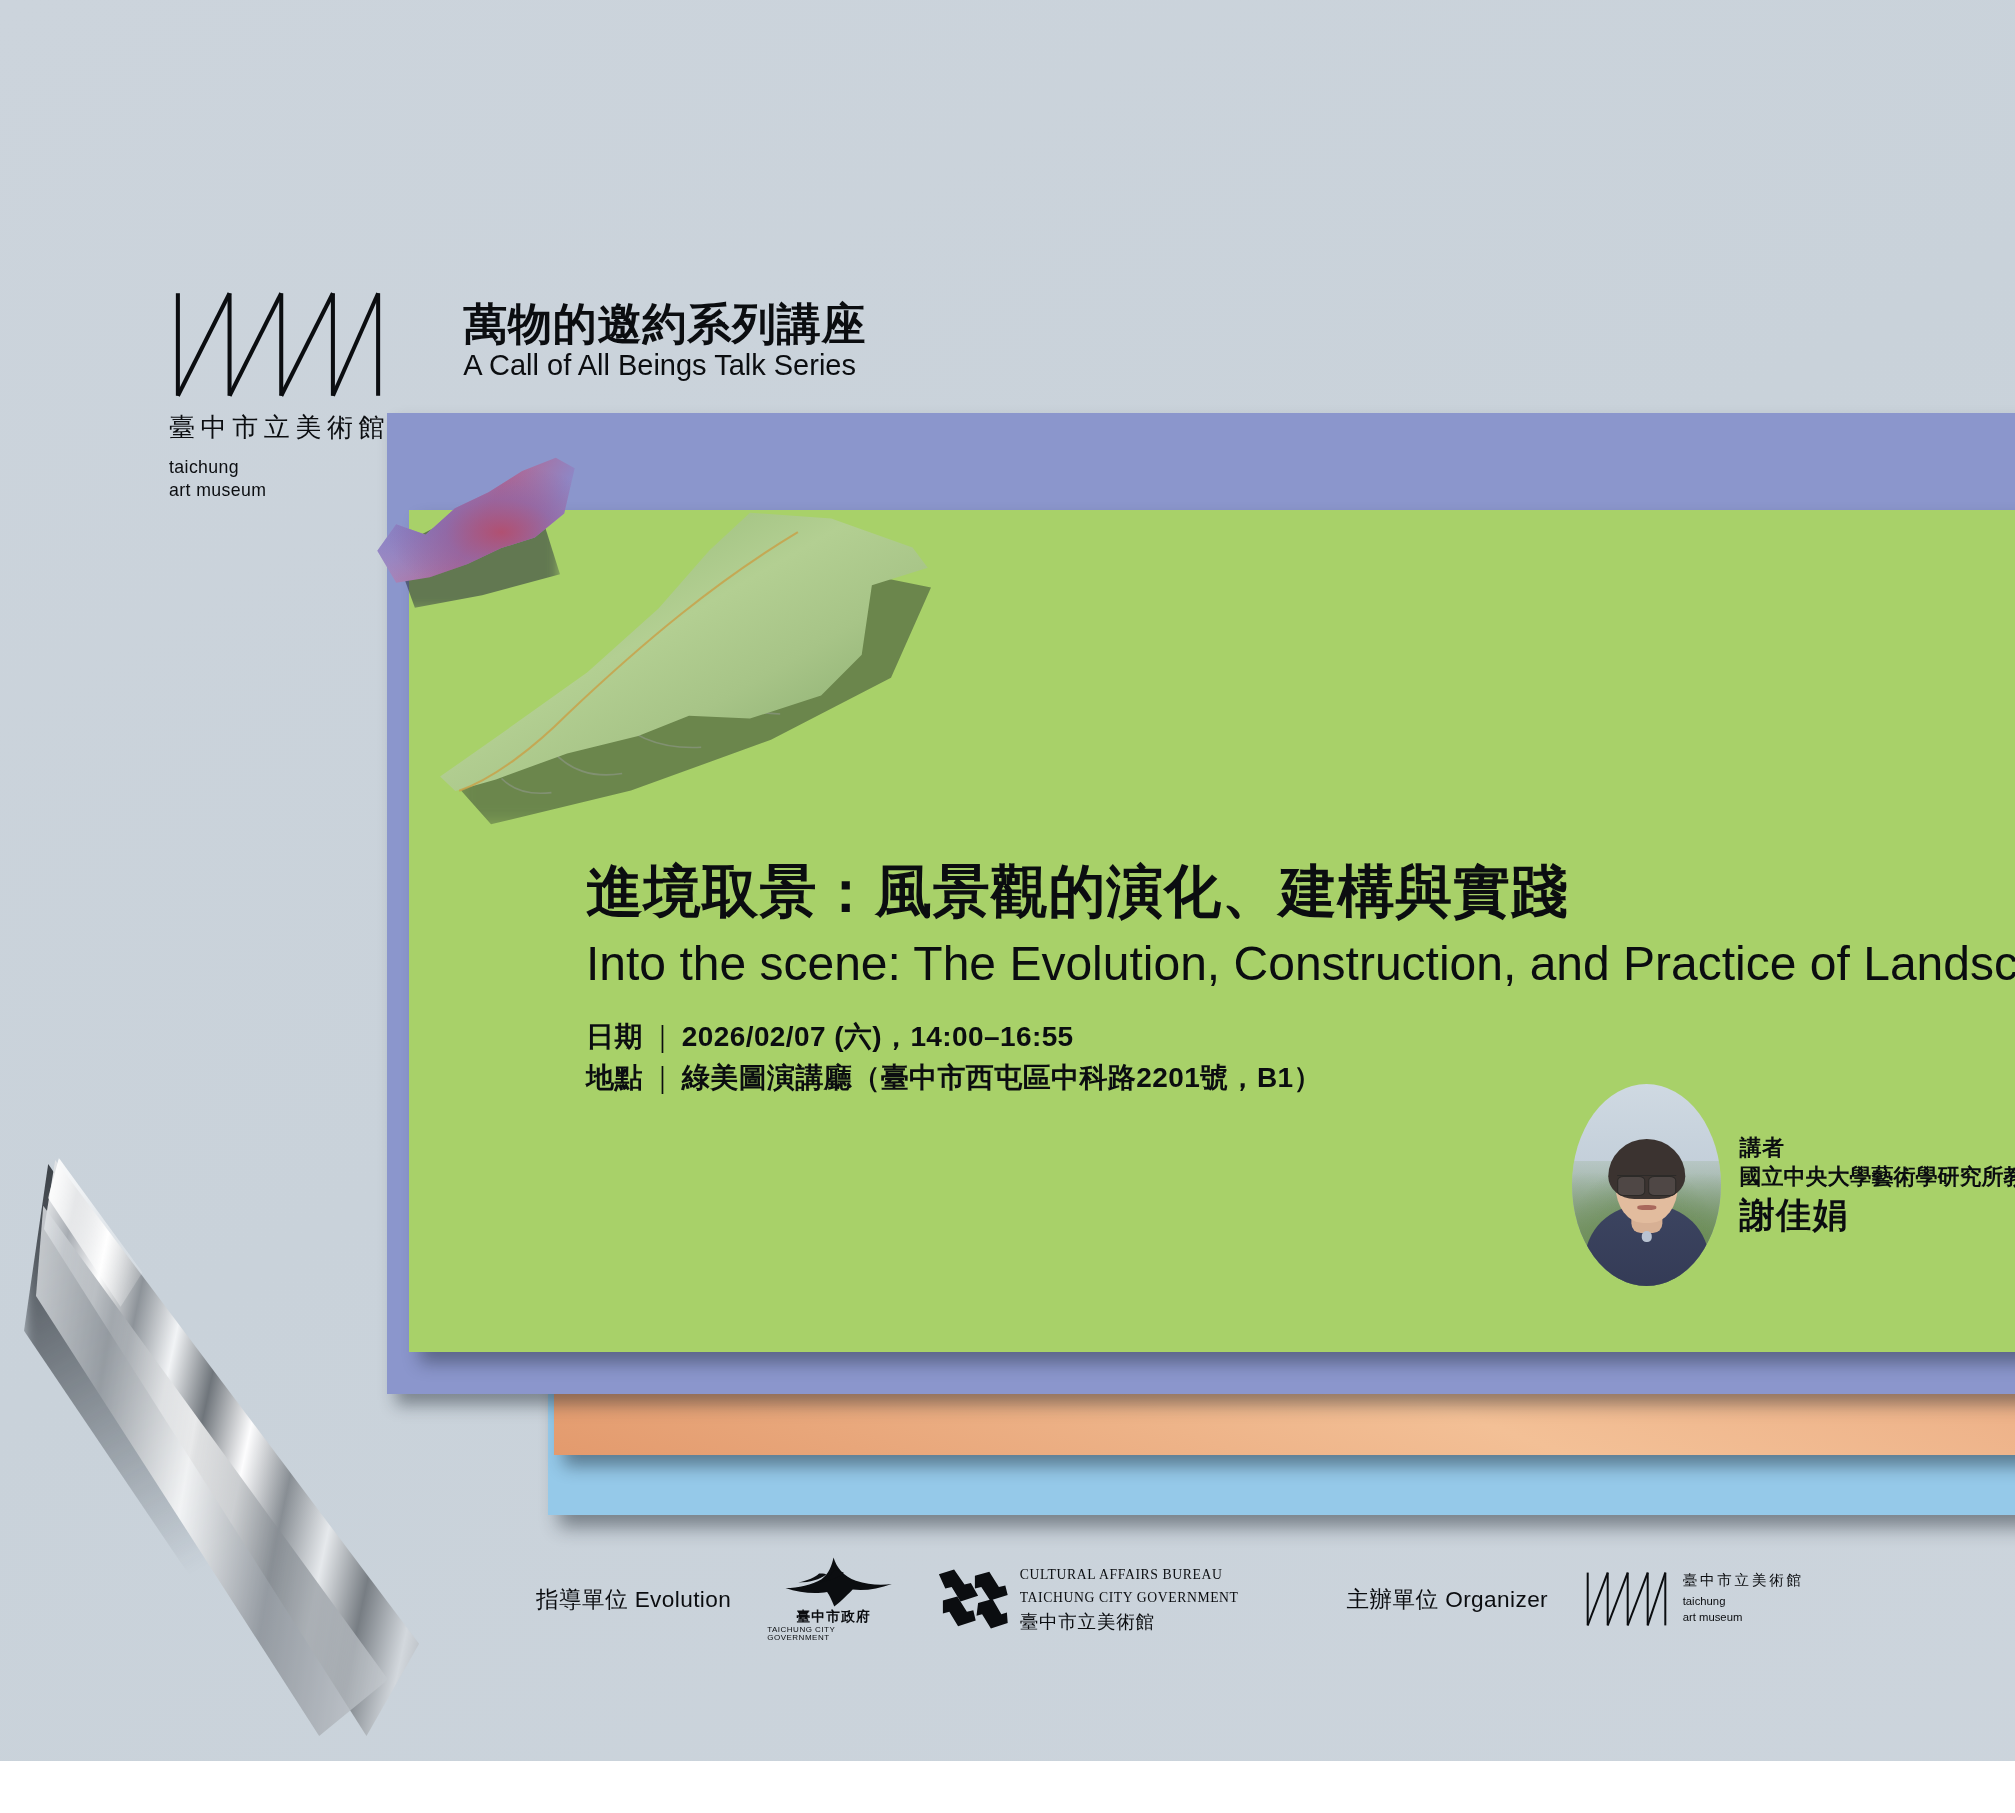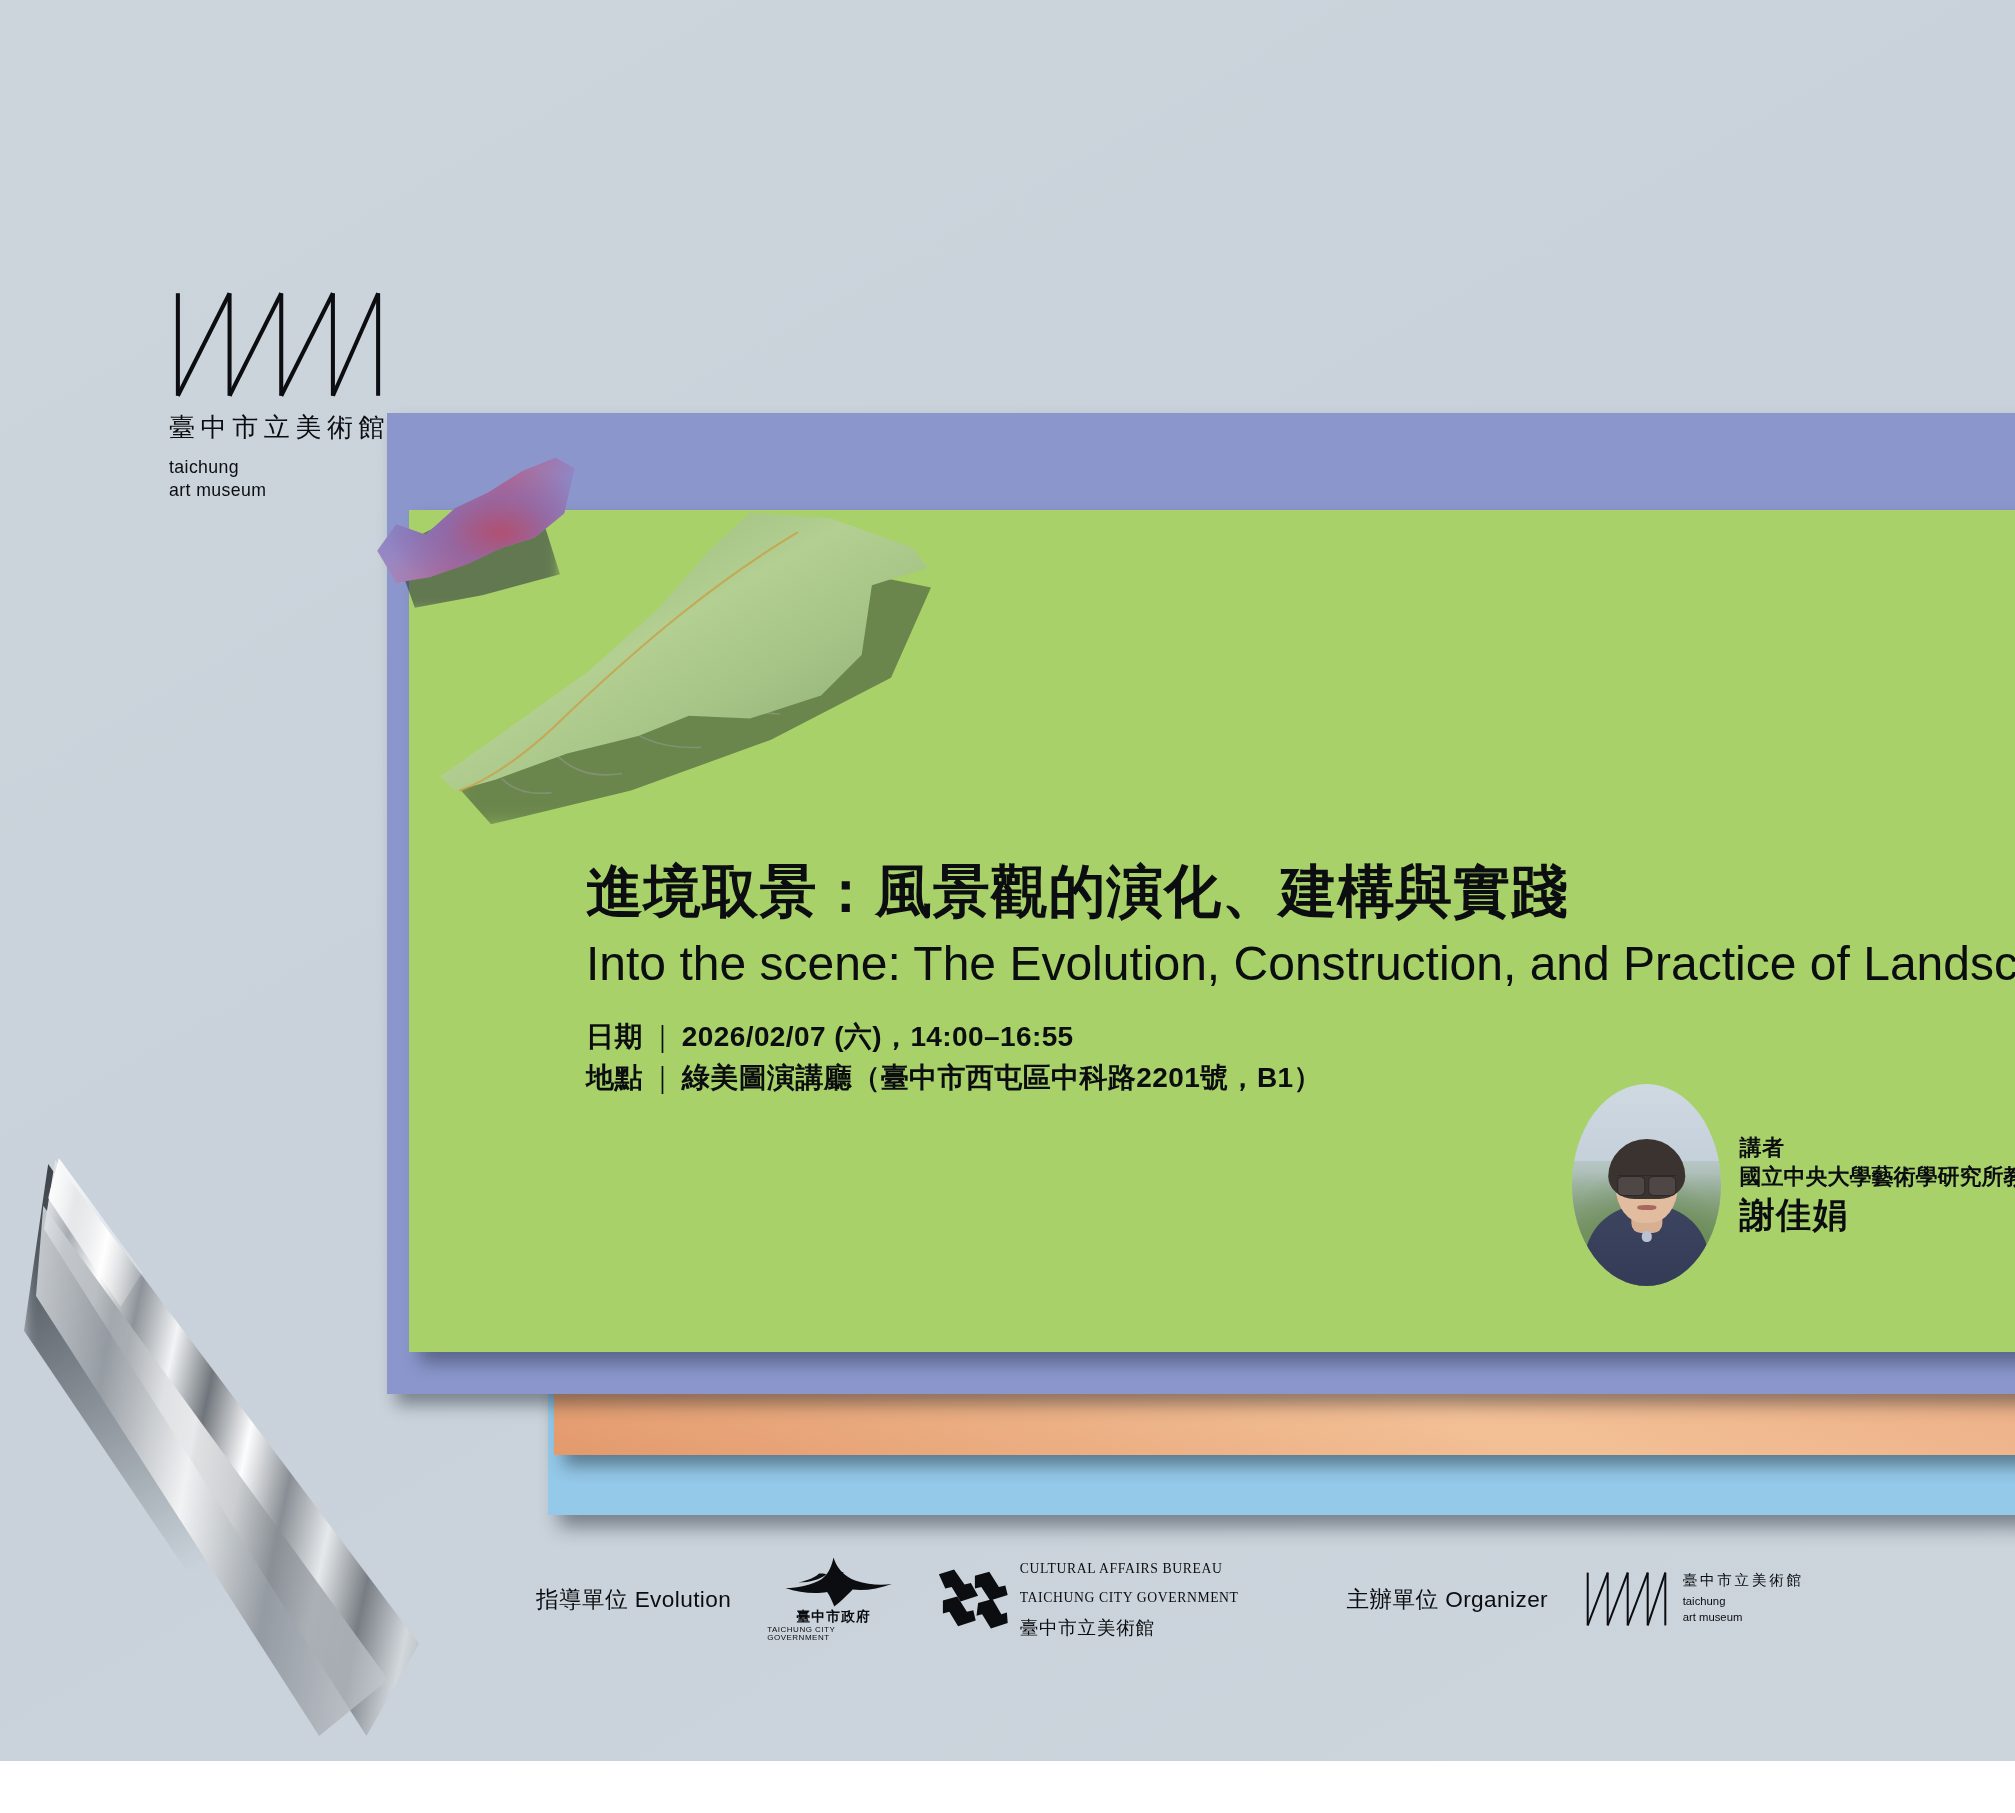"萬物的邀約系列講座" div { html: none -> <div> <div>萬物的邀約系列講座</div> <div>A Call of All Beings Talk Series</div> </div> }
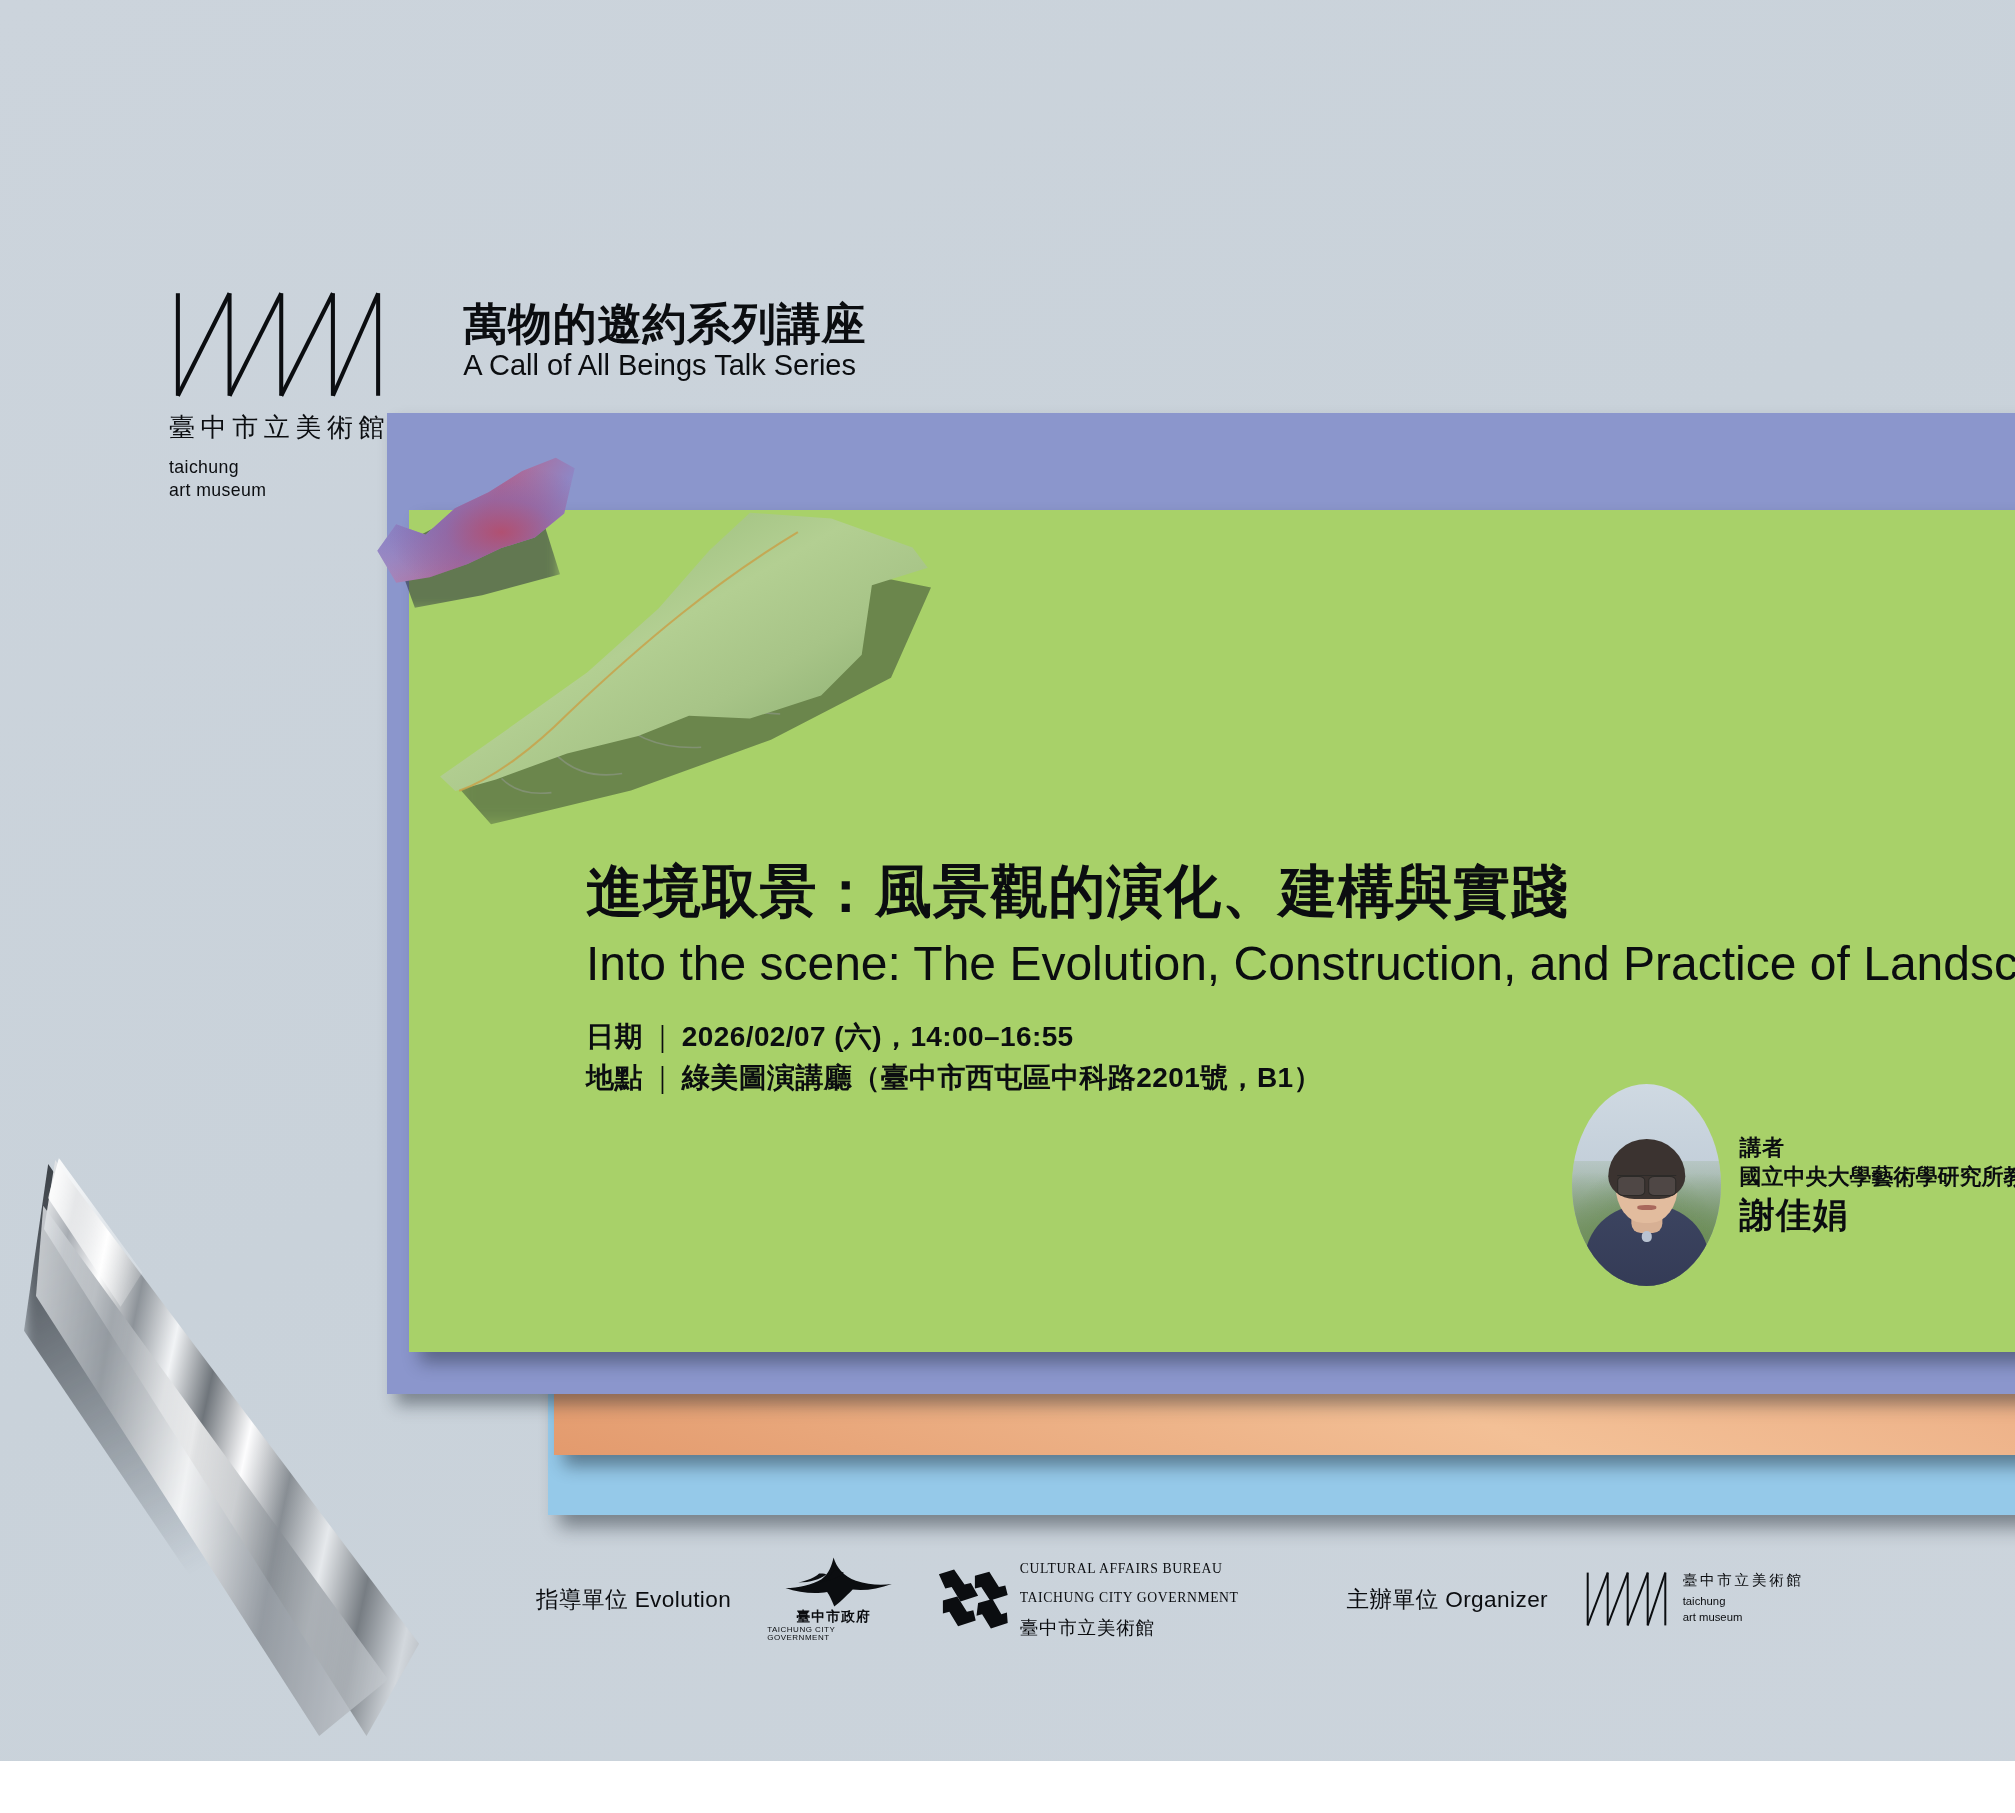"CULTURAL AFFAIRS BUREAU" #logo-cab .words { gap: 12px -> 6px }
